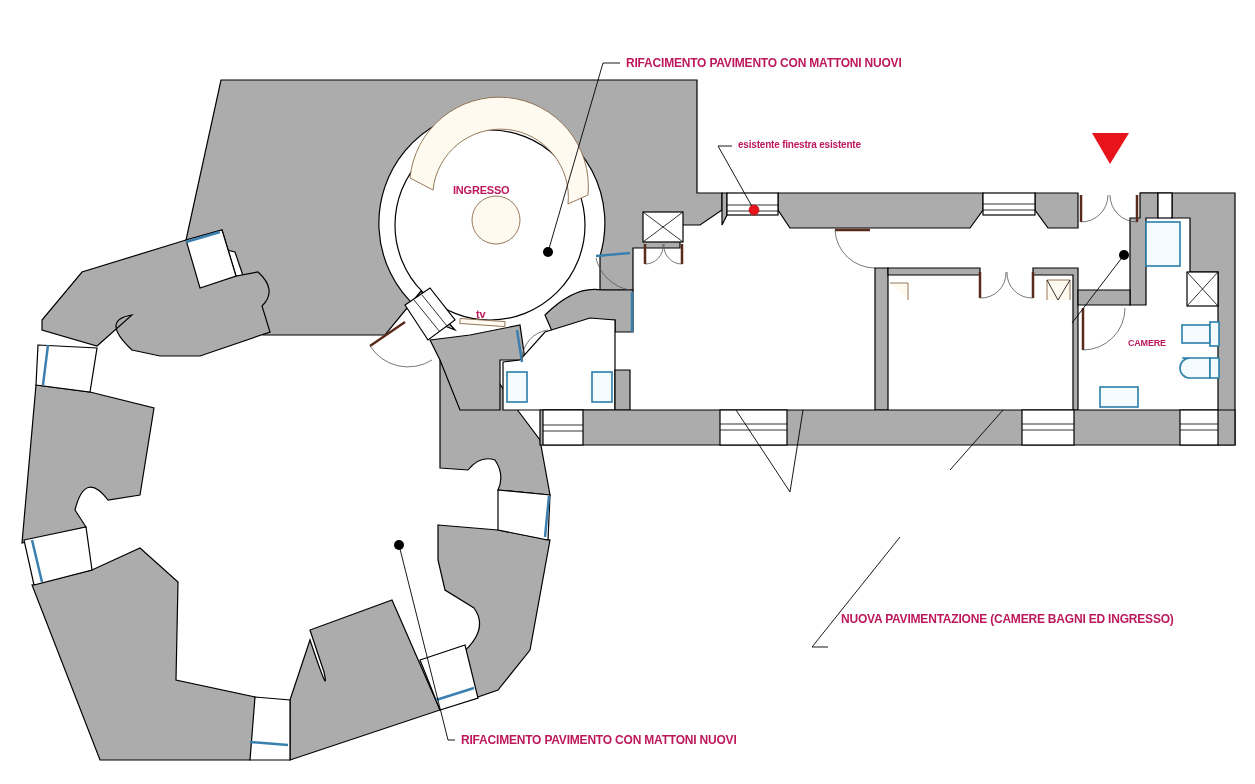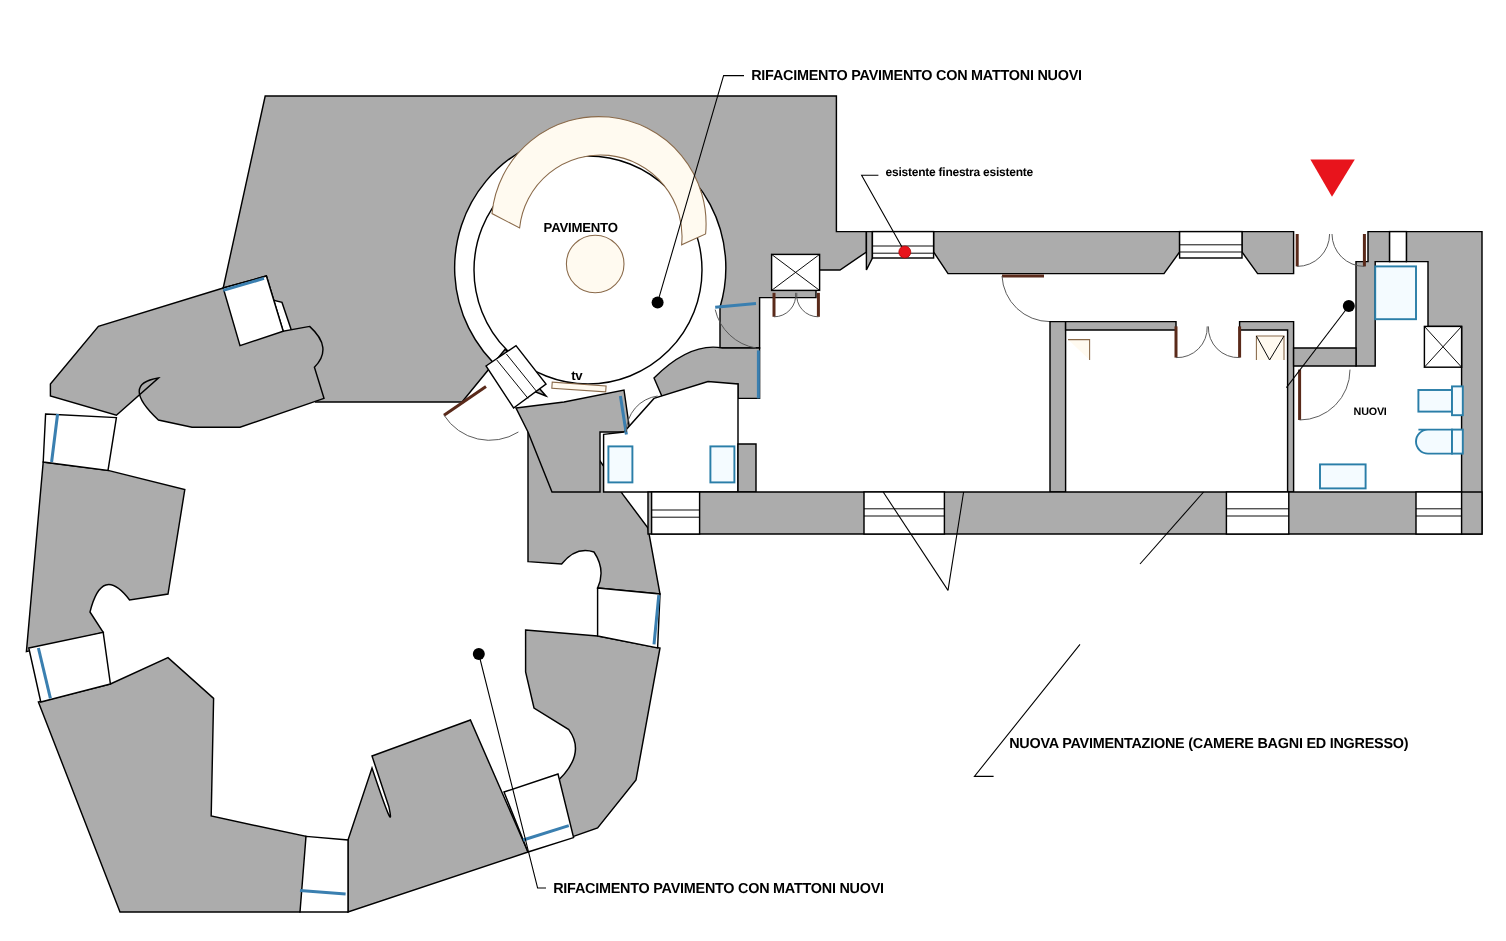"RIFACIMENTO PAVIMENTO CON MATTONI NUOVI" .label { color: #000000 -> #be185d }
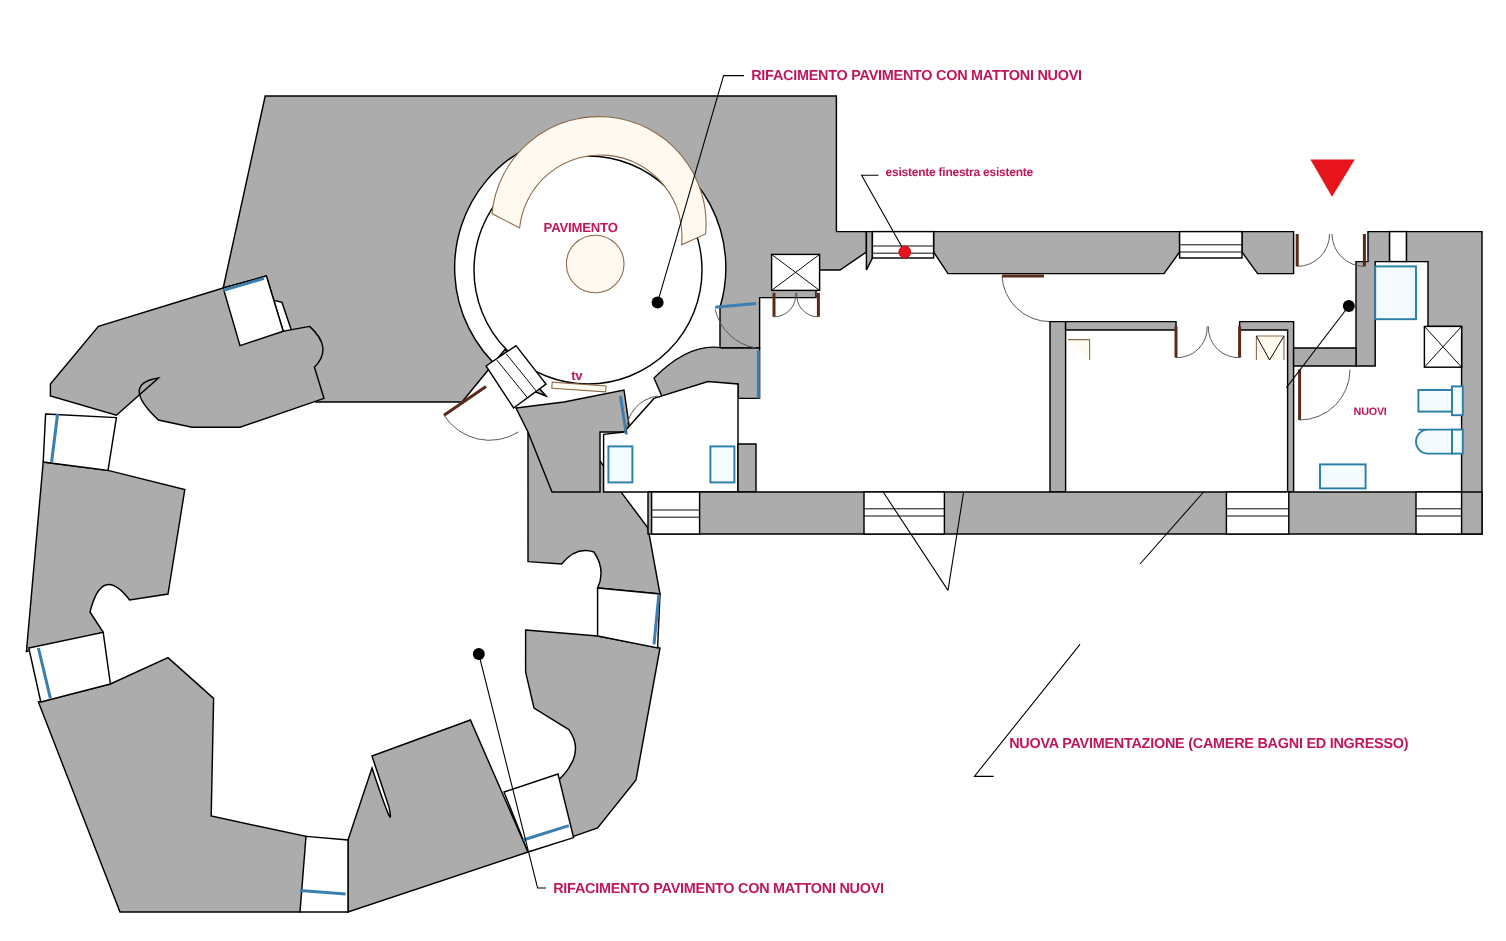"PAVIMENTO" div.label { text: PAVIMENTO -> INGRESSO }
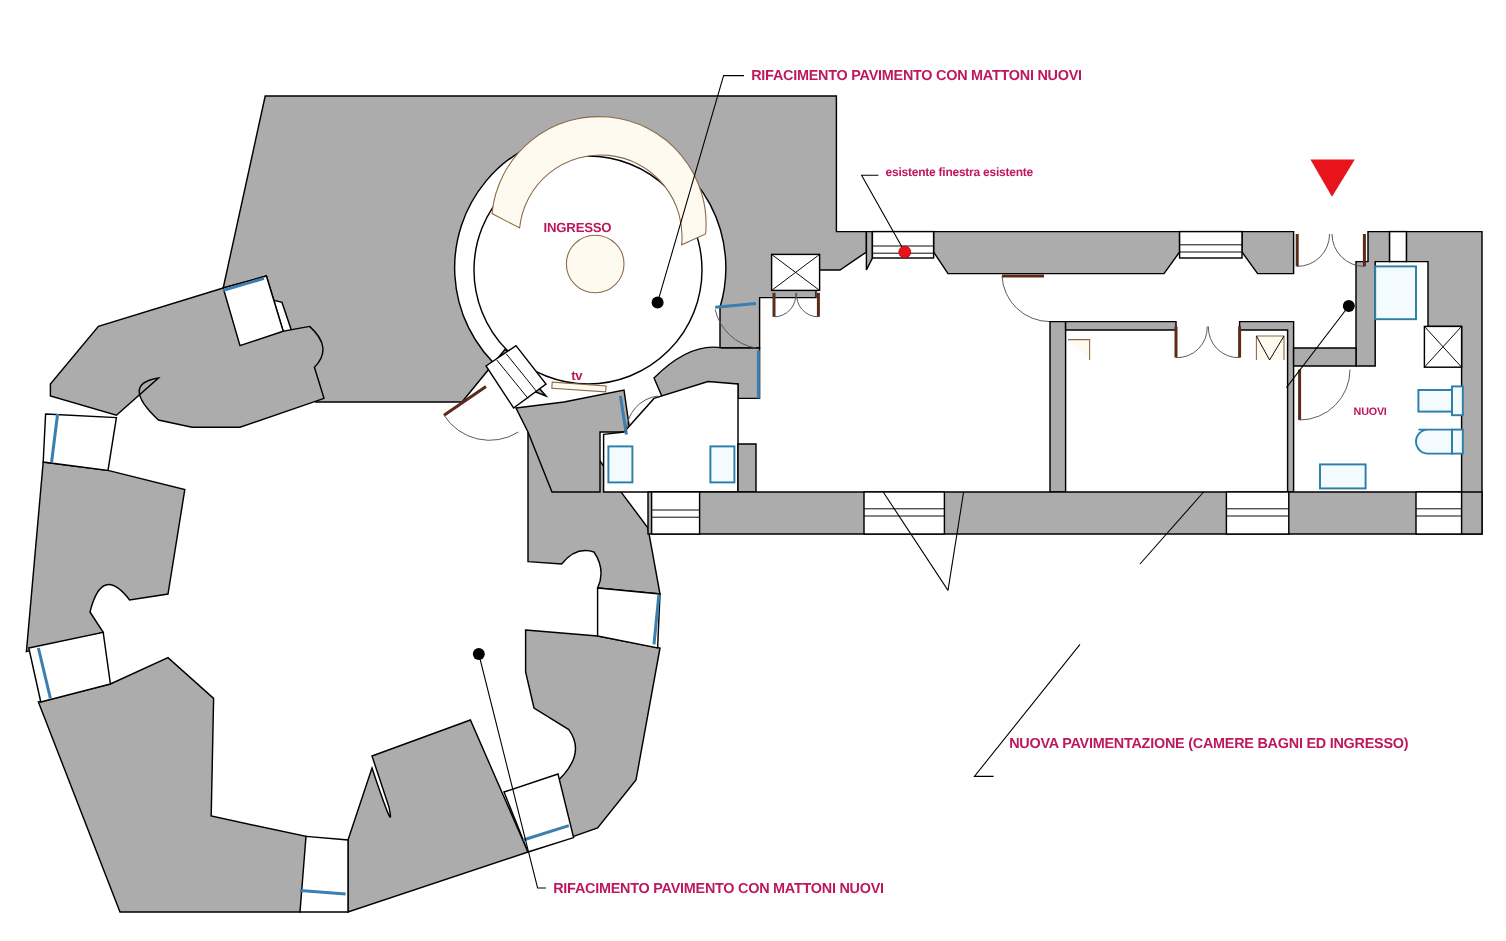"NUOVI" div.label { text: NUOVI -> CAMERE }
